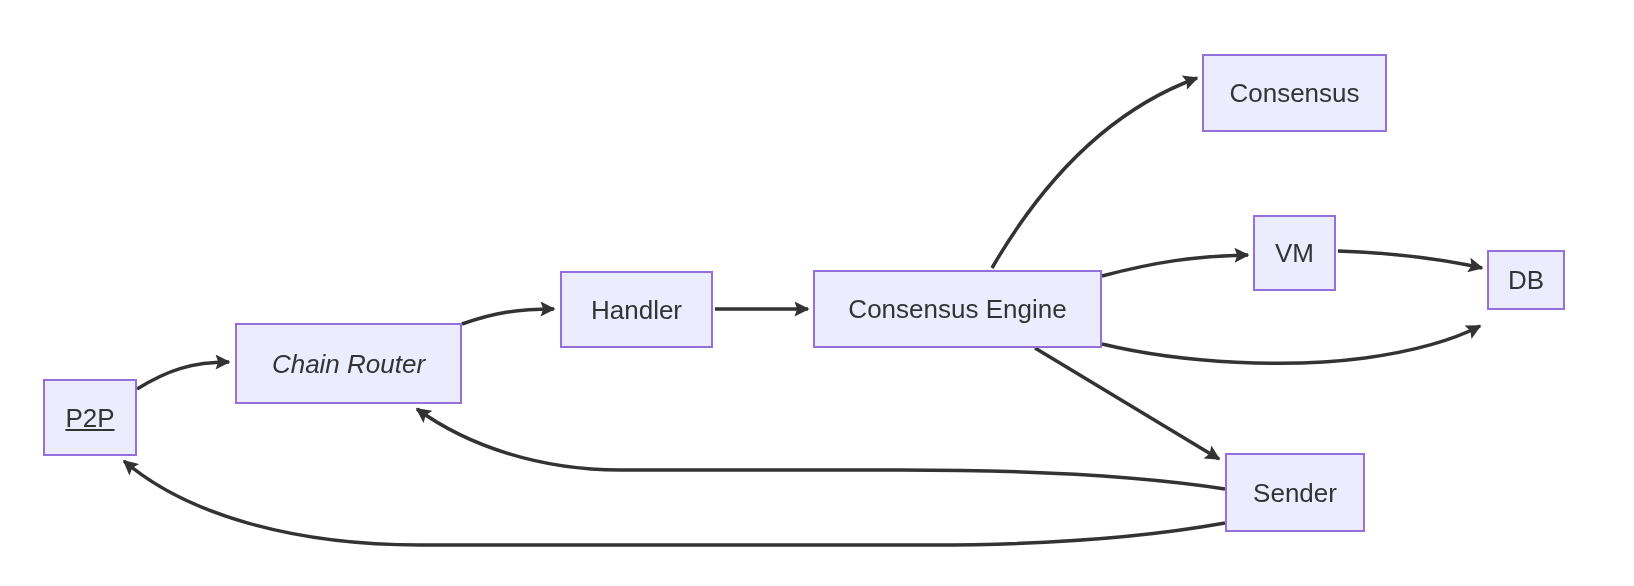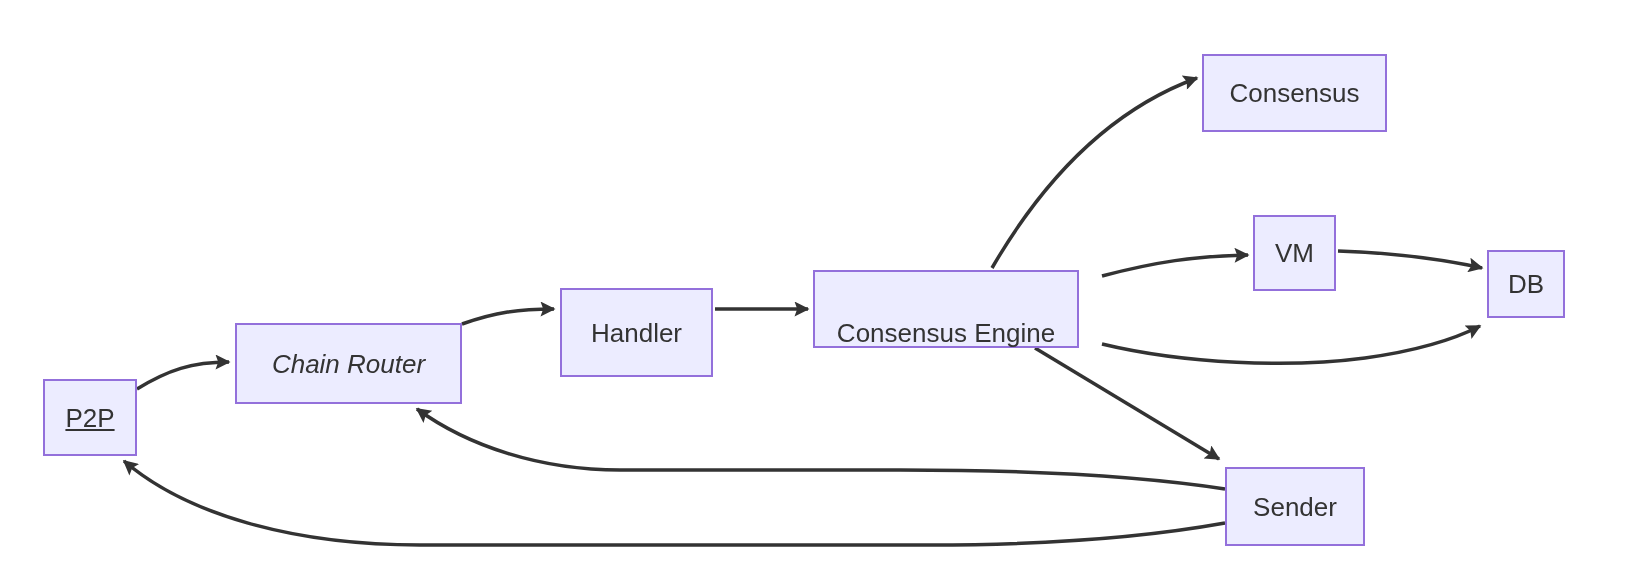"DB" div.node { height: 68px -> 60px }
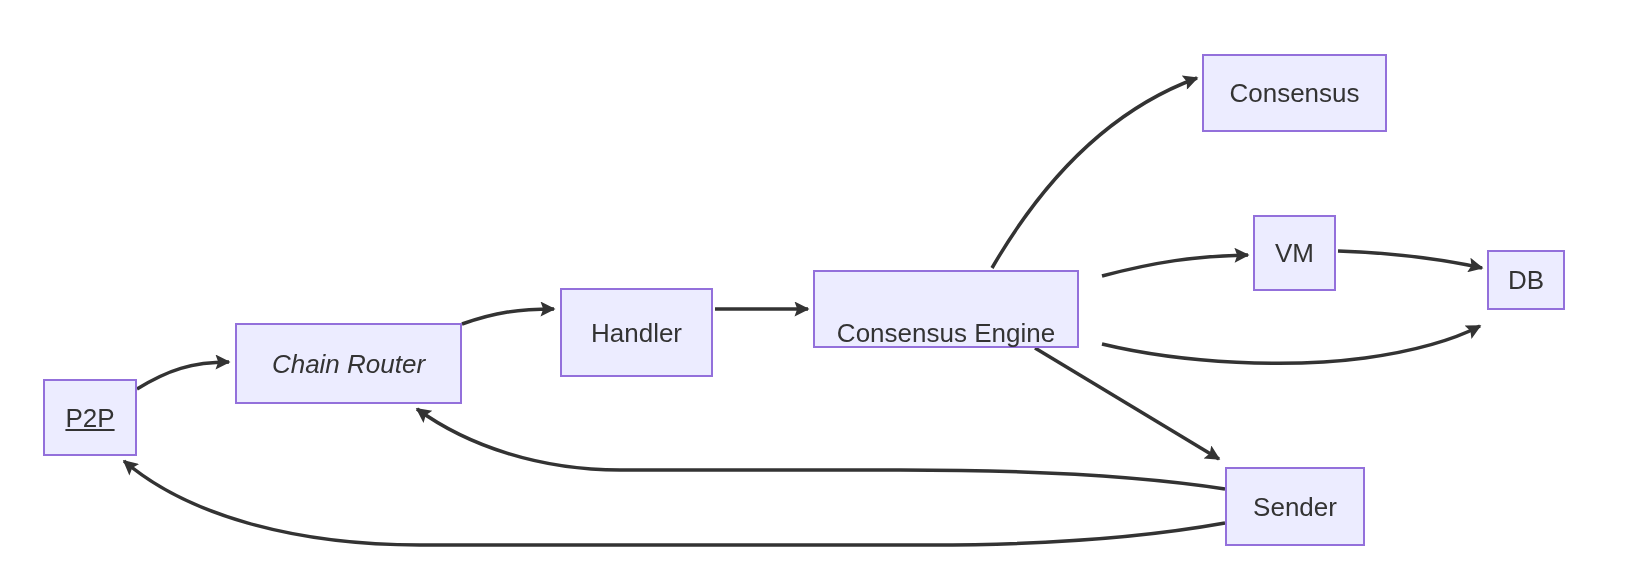"Handler" div.node { height: 89px -> 77px; margin-top: 17px -> none }
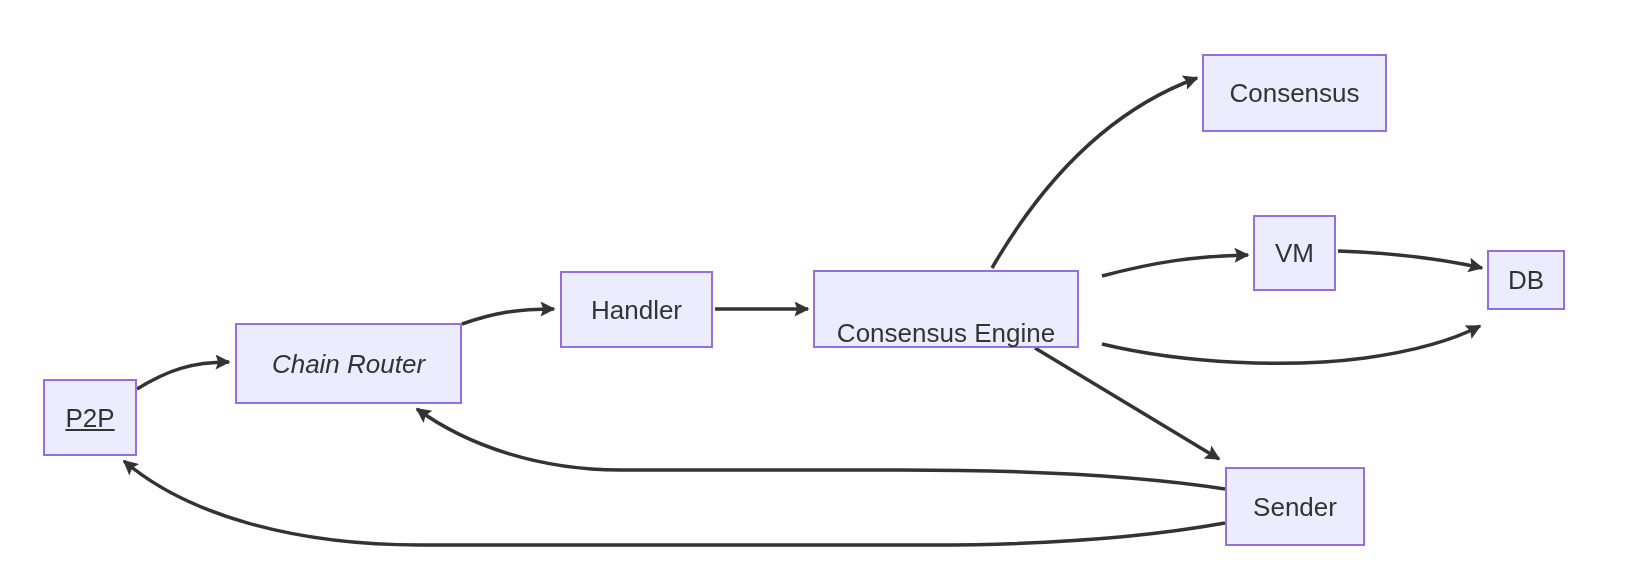"Consensus Engine" div.node { align-items: flex-end -> none; width: 266px -> 289px }
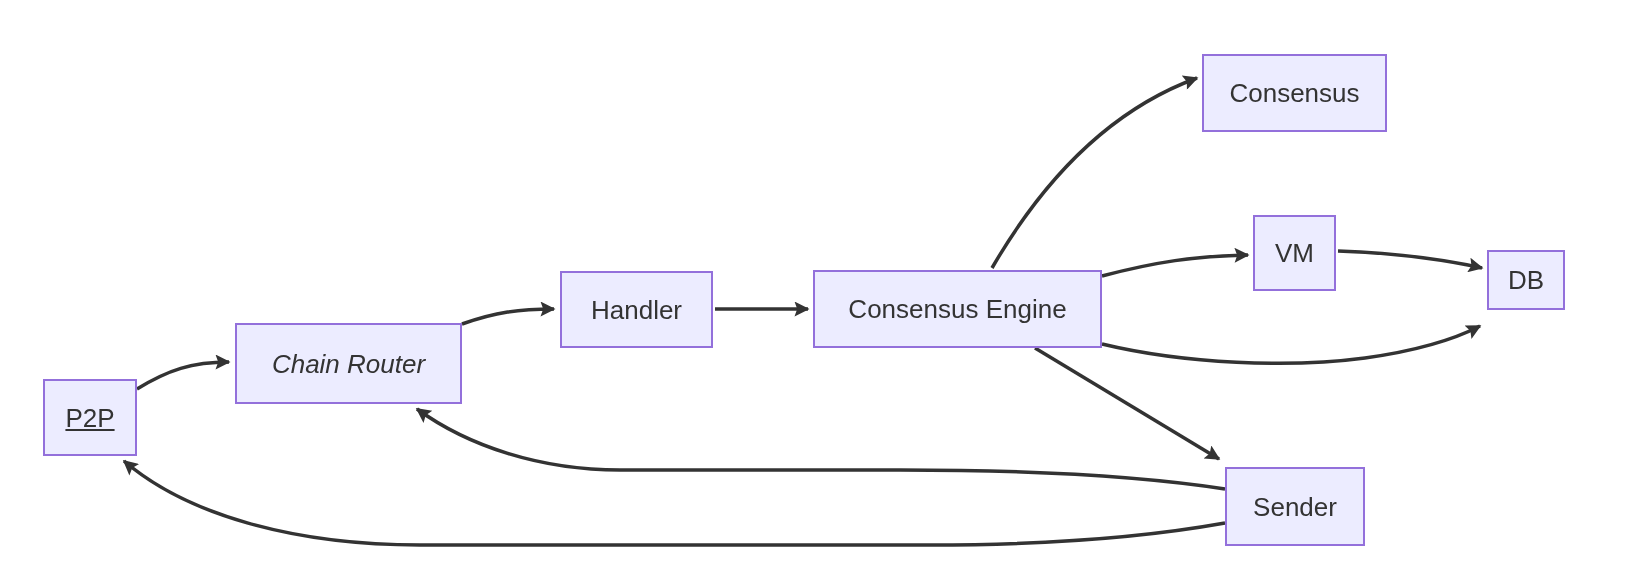"Sender" div.node { top: 467px -> 453px }
